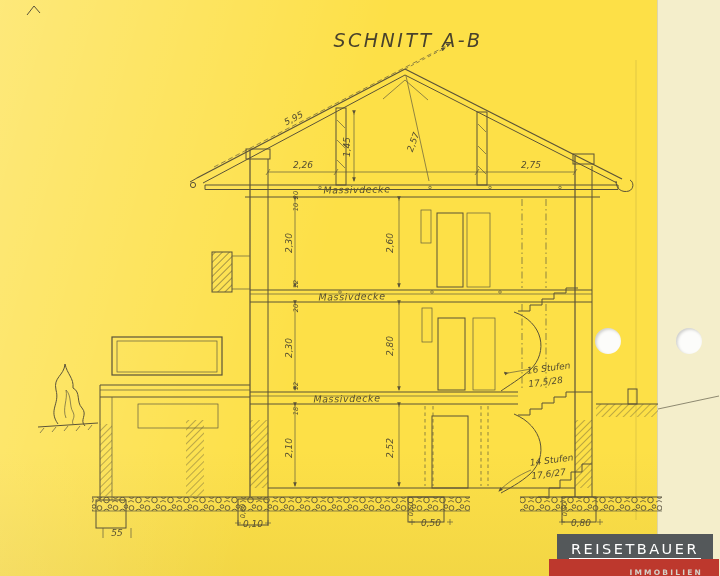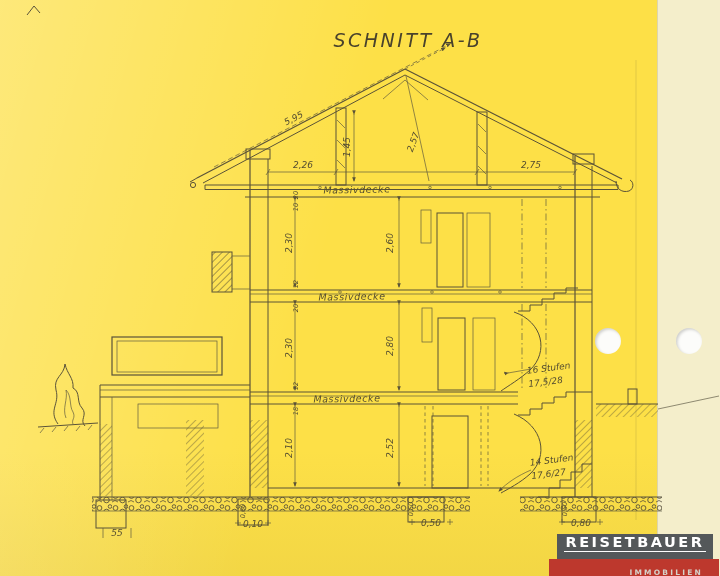"REISETBAUER" .logo-main { align-items: flex-start -> flex-end; font-weight: bold -> normal }
